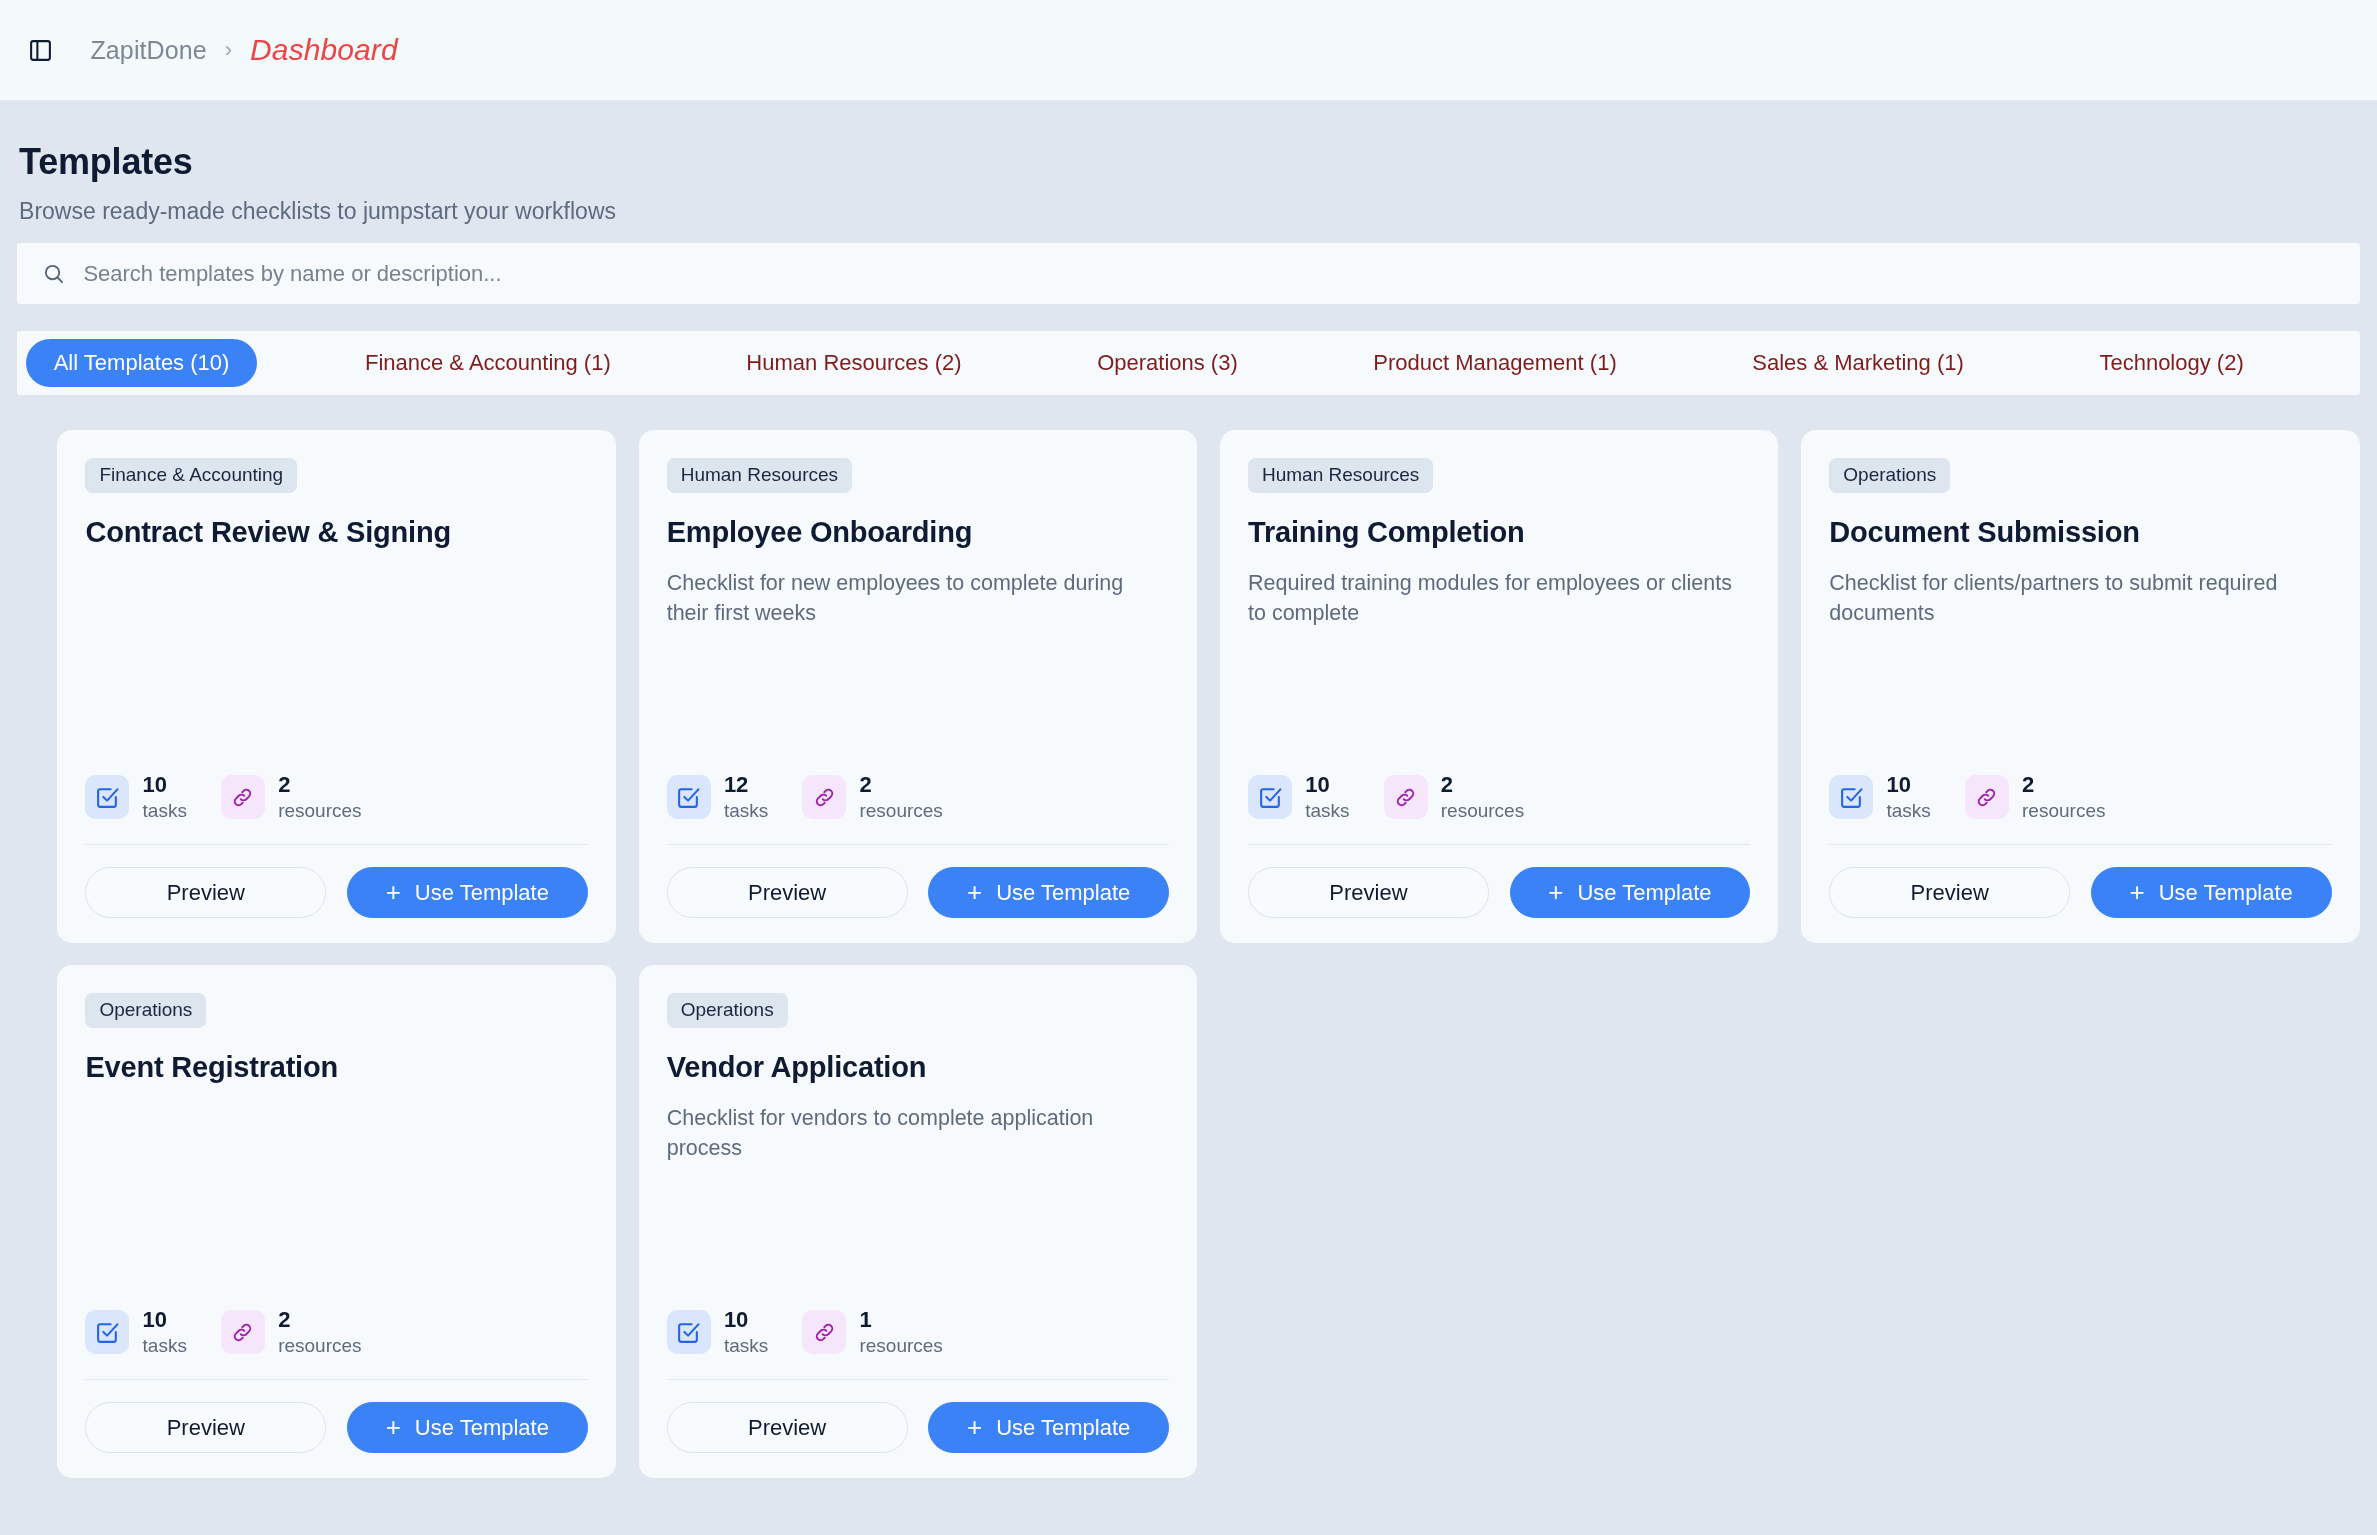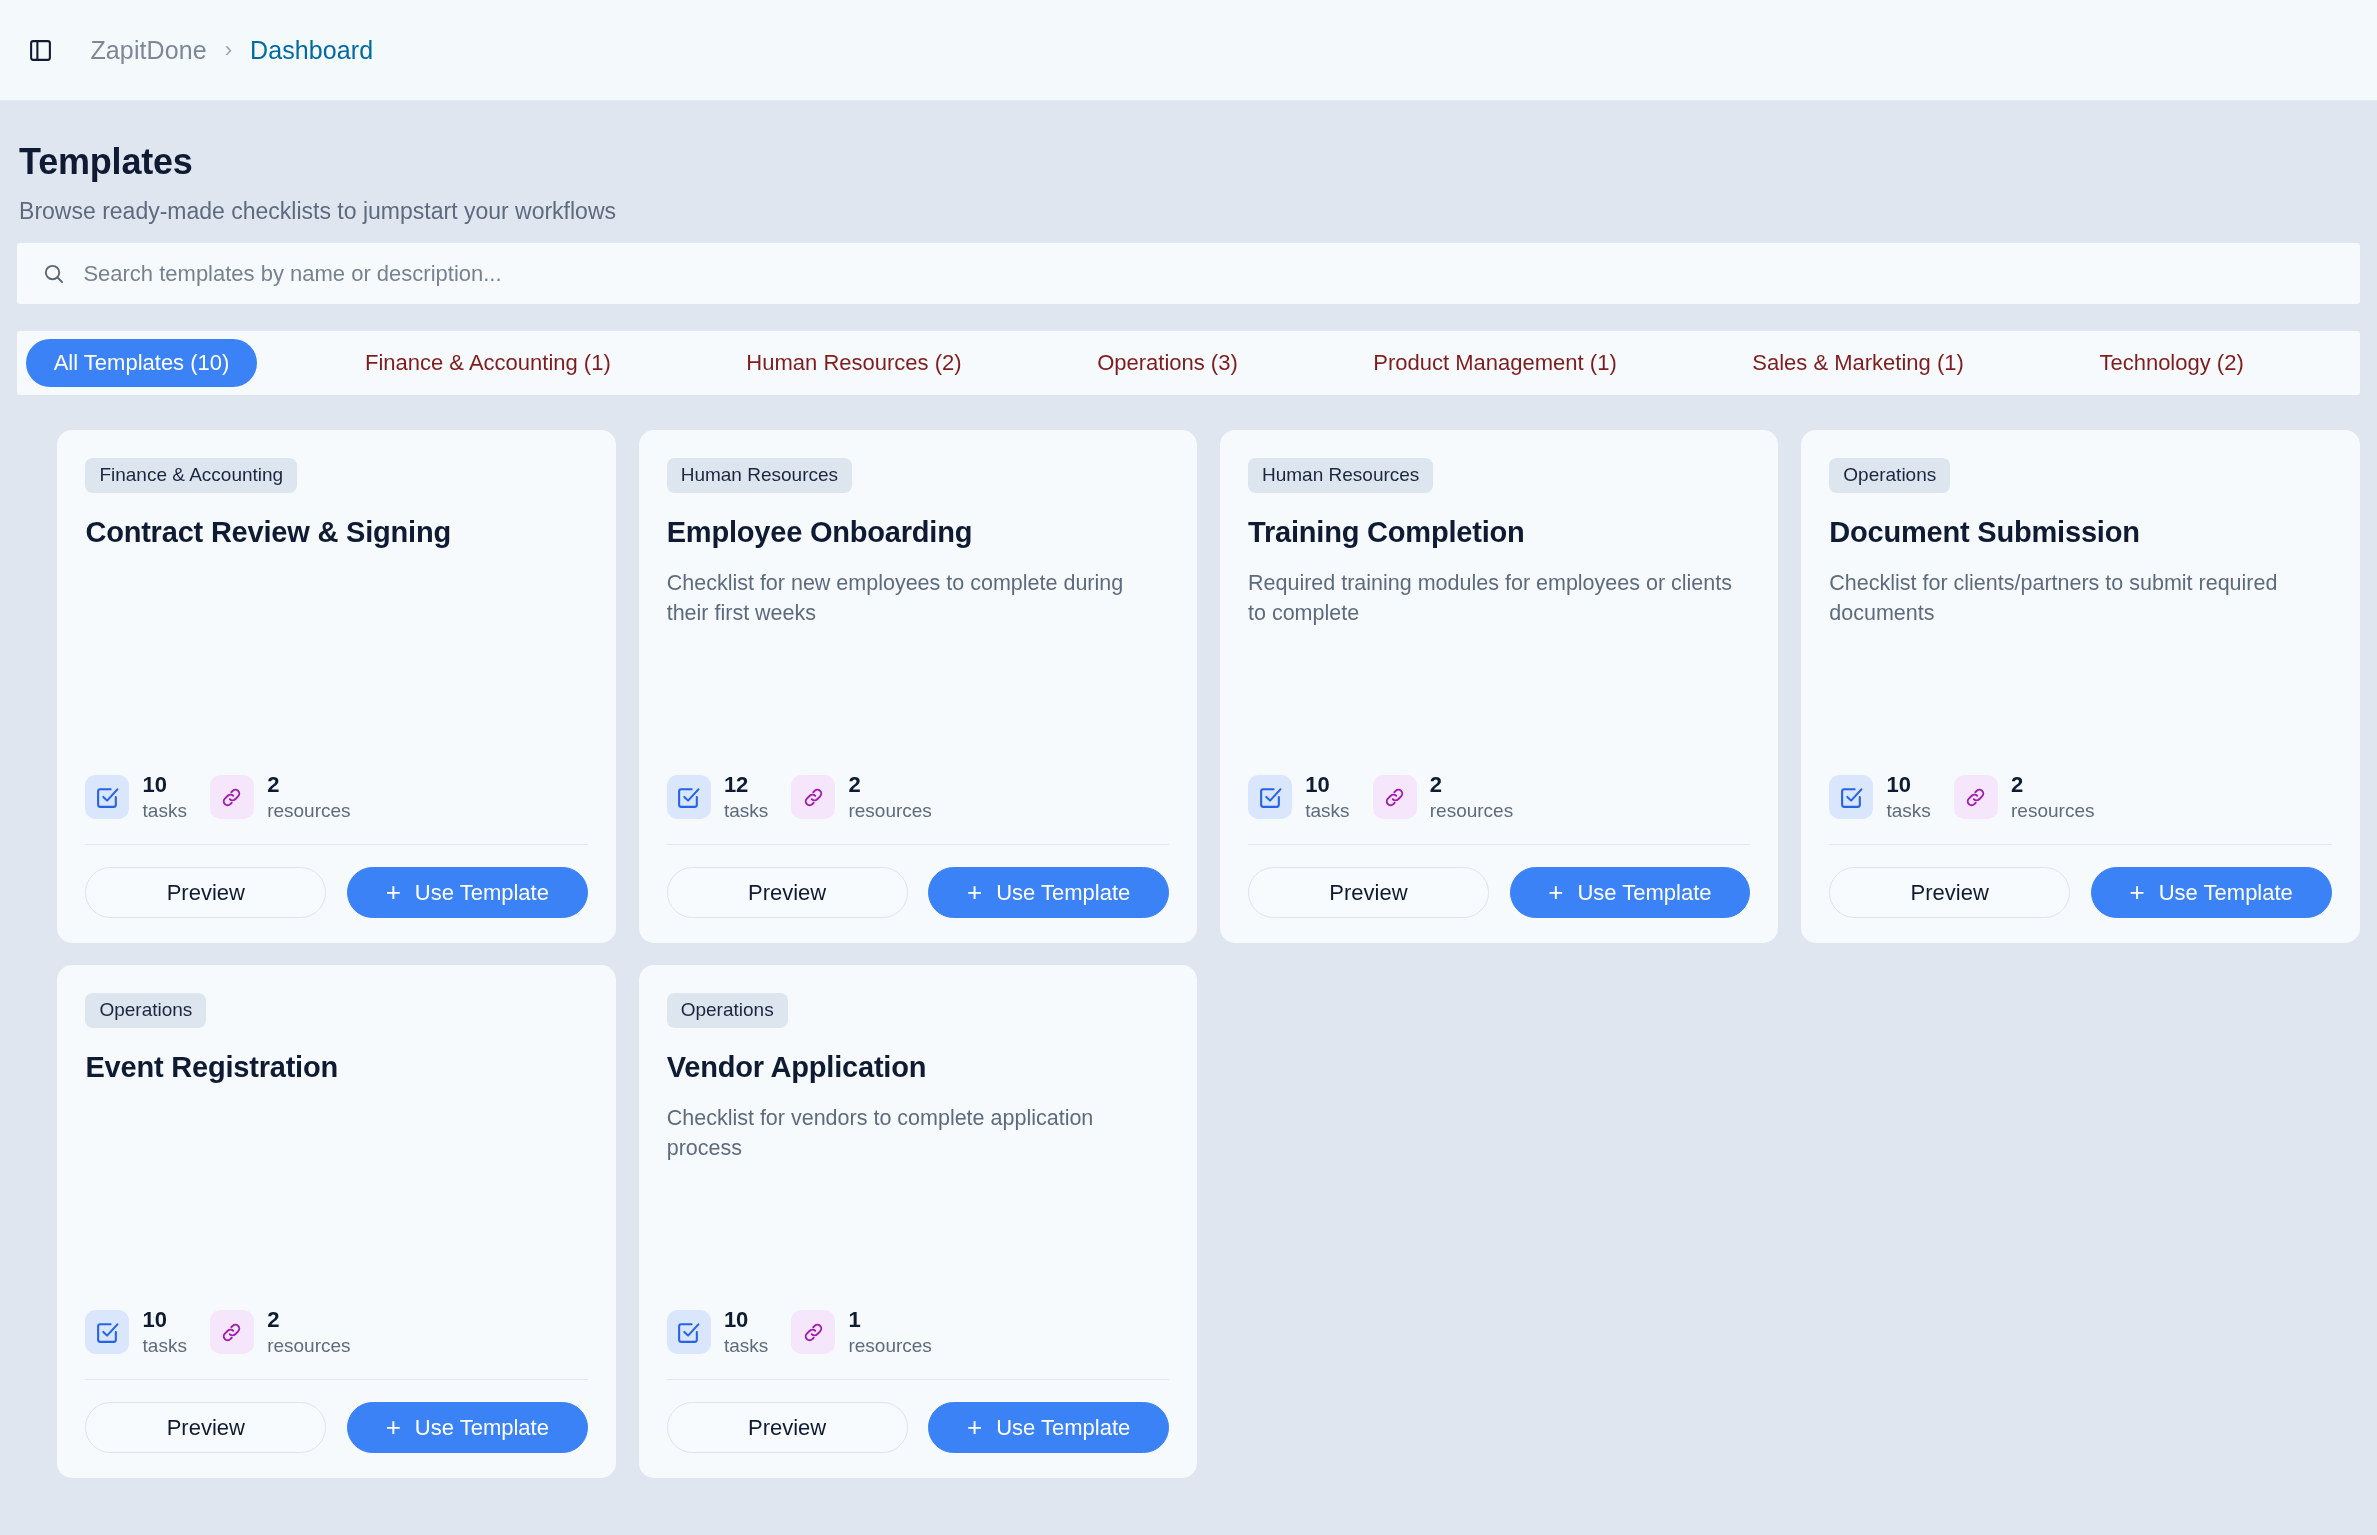"Dashboard" .crumb-current { color: #0369a1 -> #ef4444; font-size: 25px -> 30px; font-style: none -> italic }
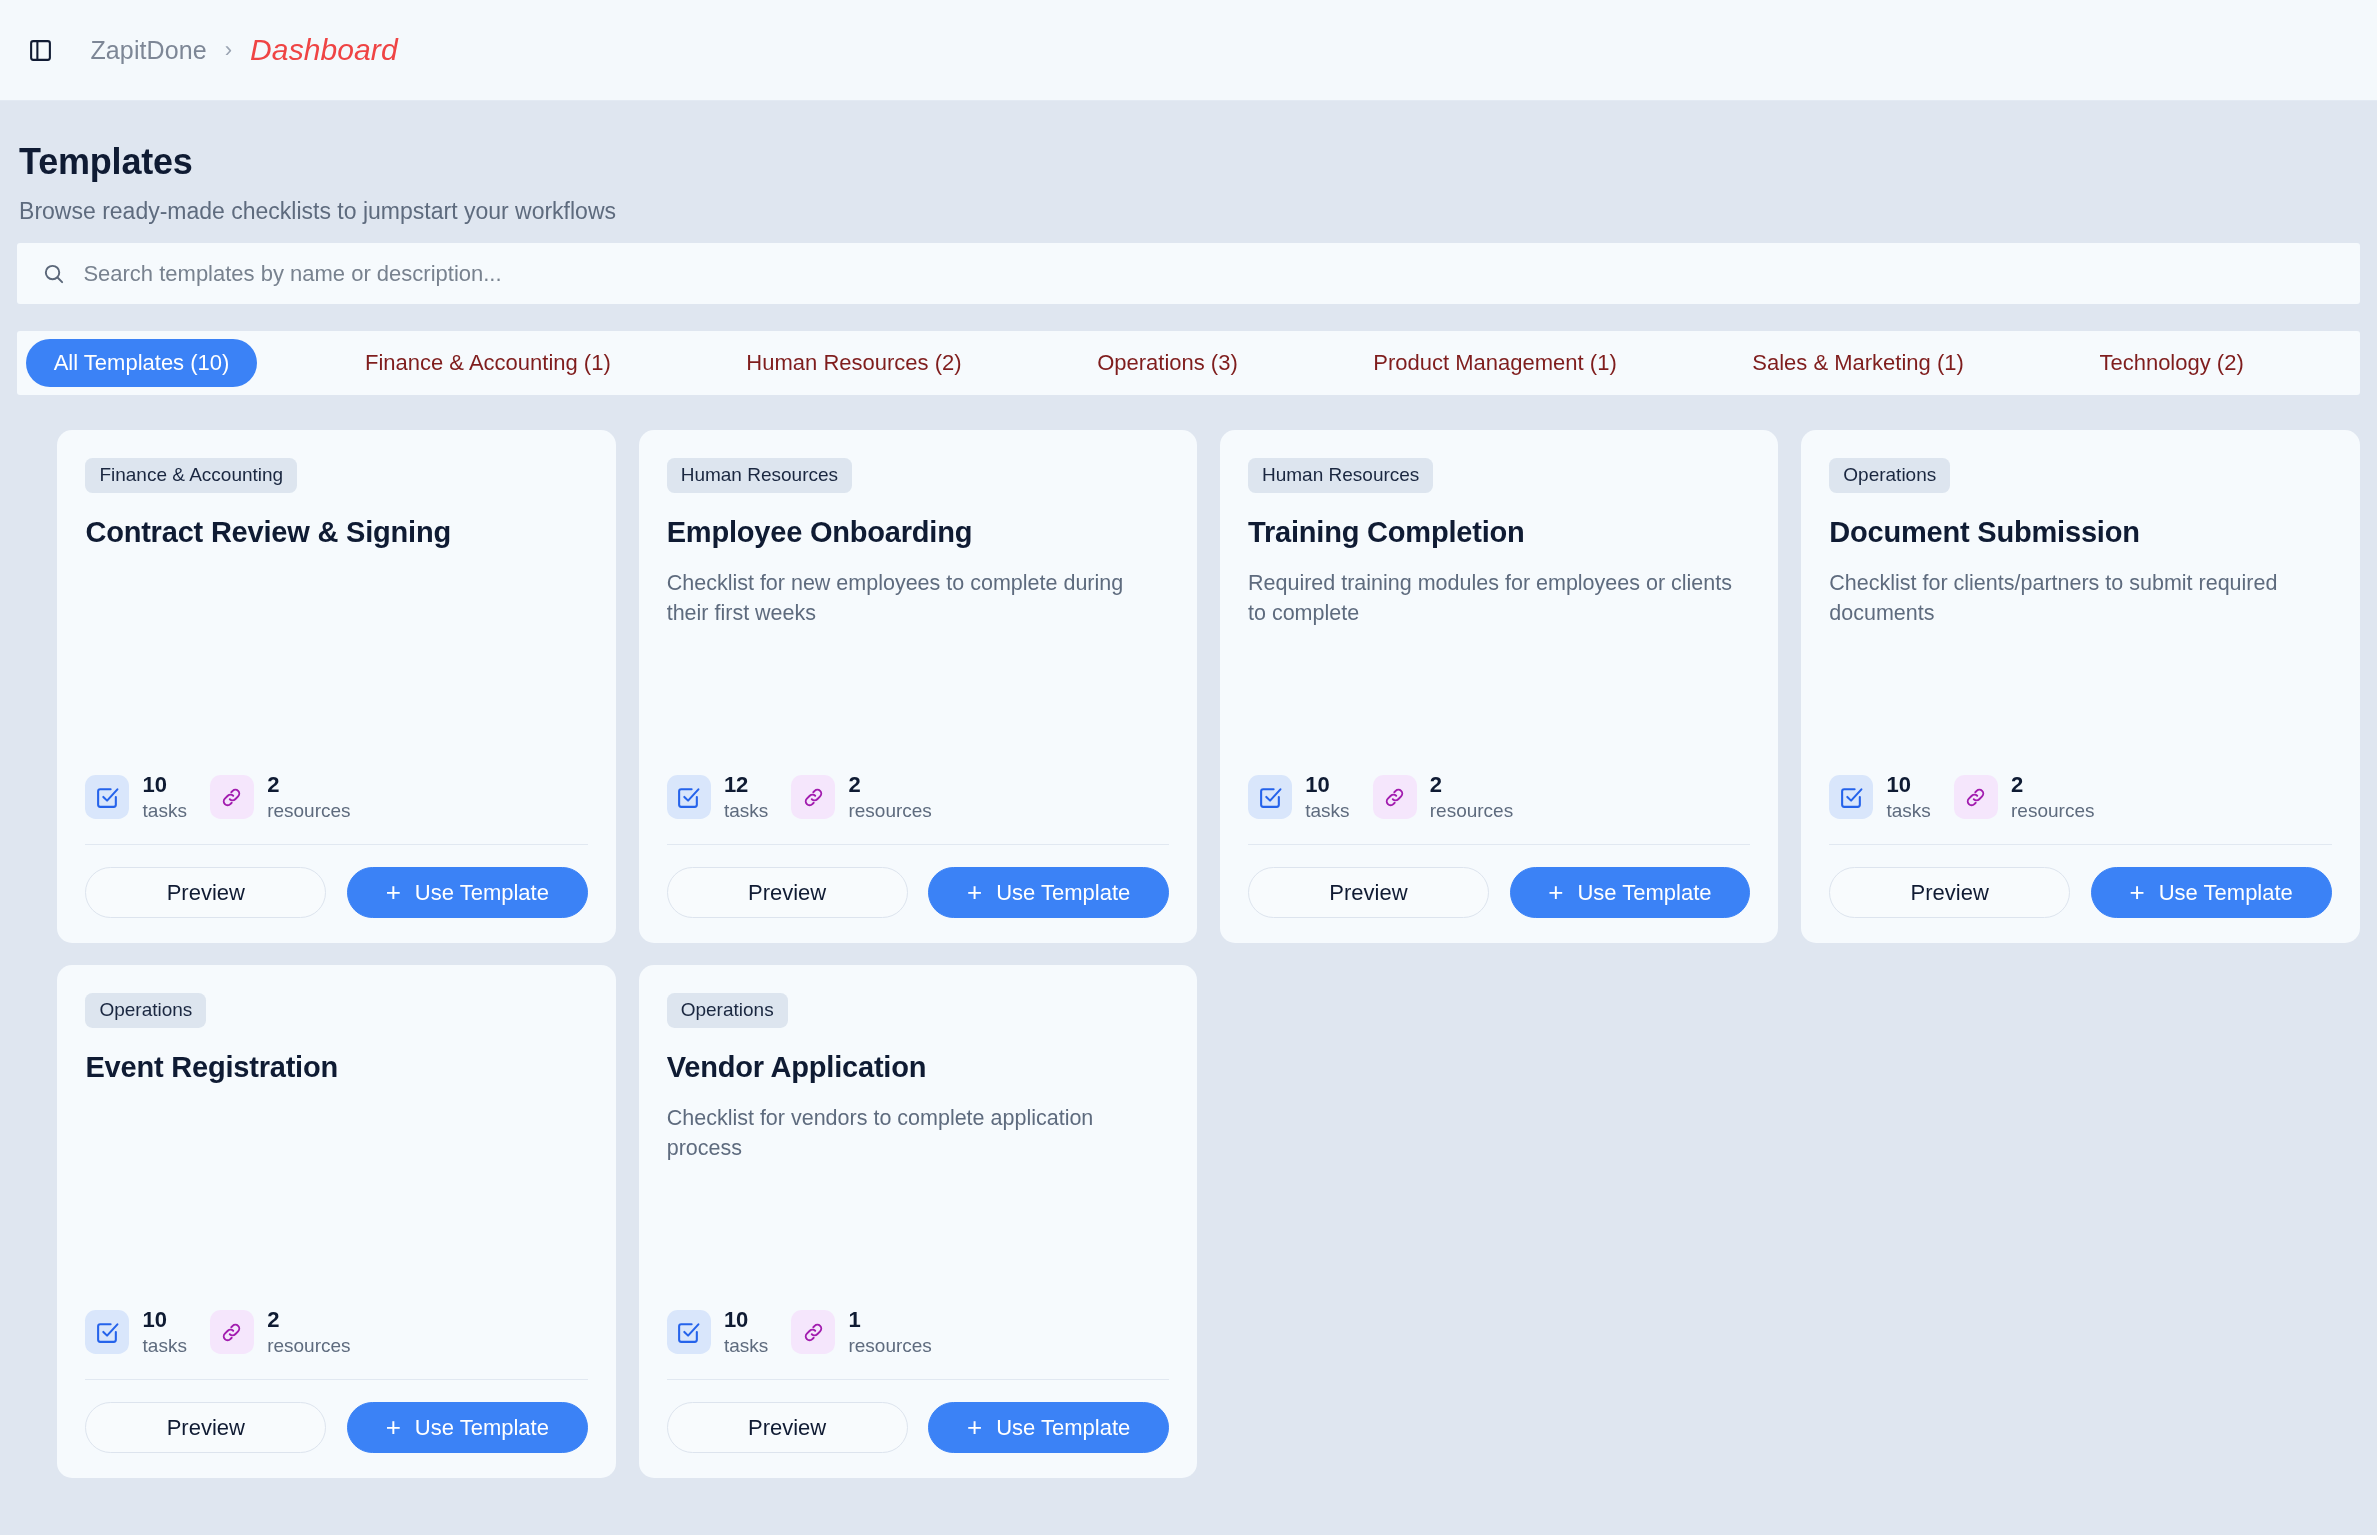"10" .stats { gap: 23px -> 34px }
